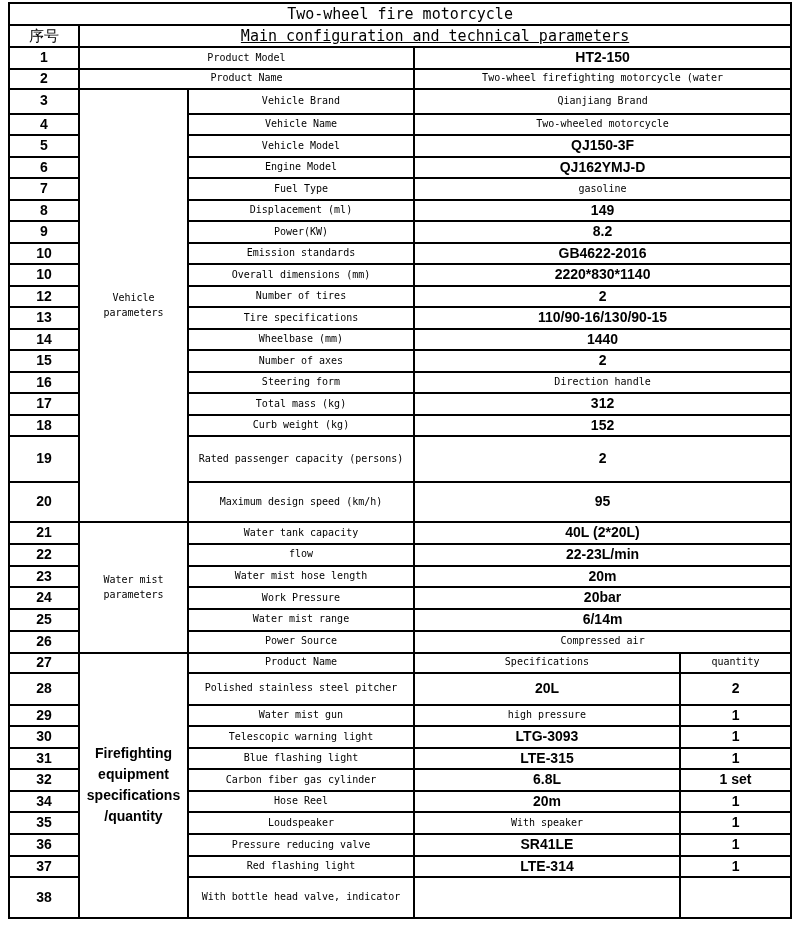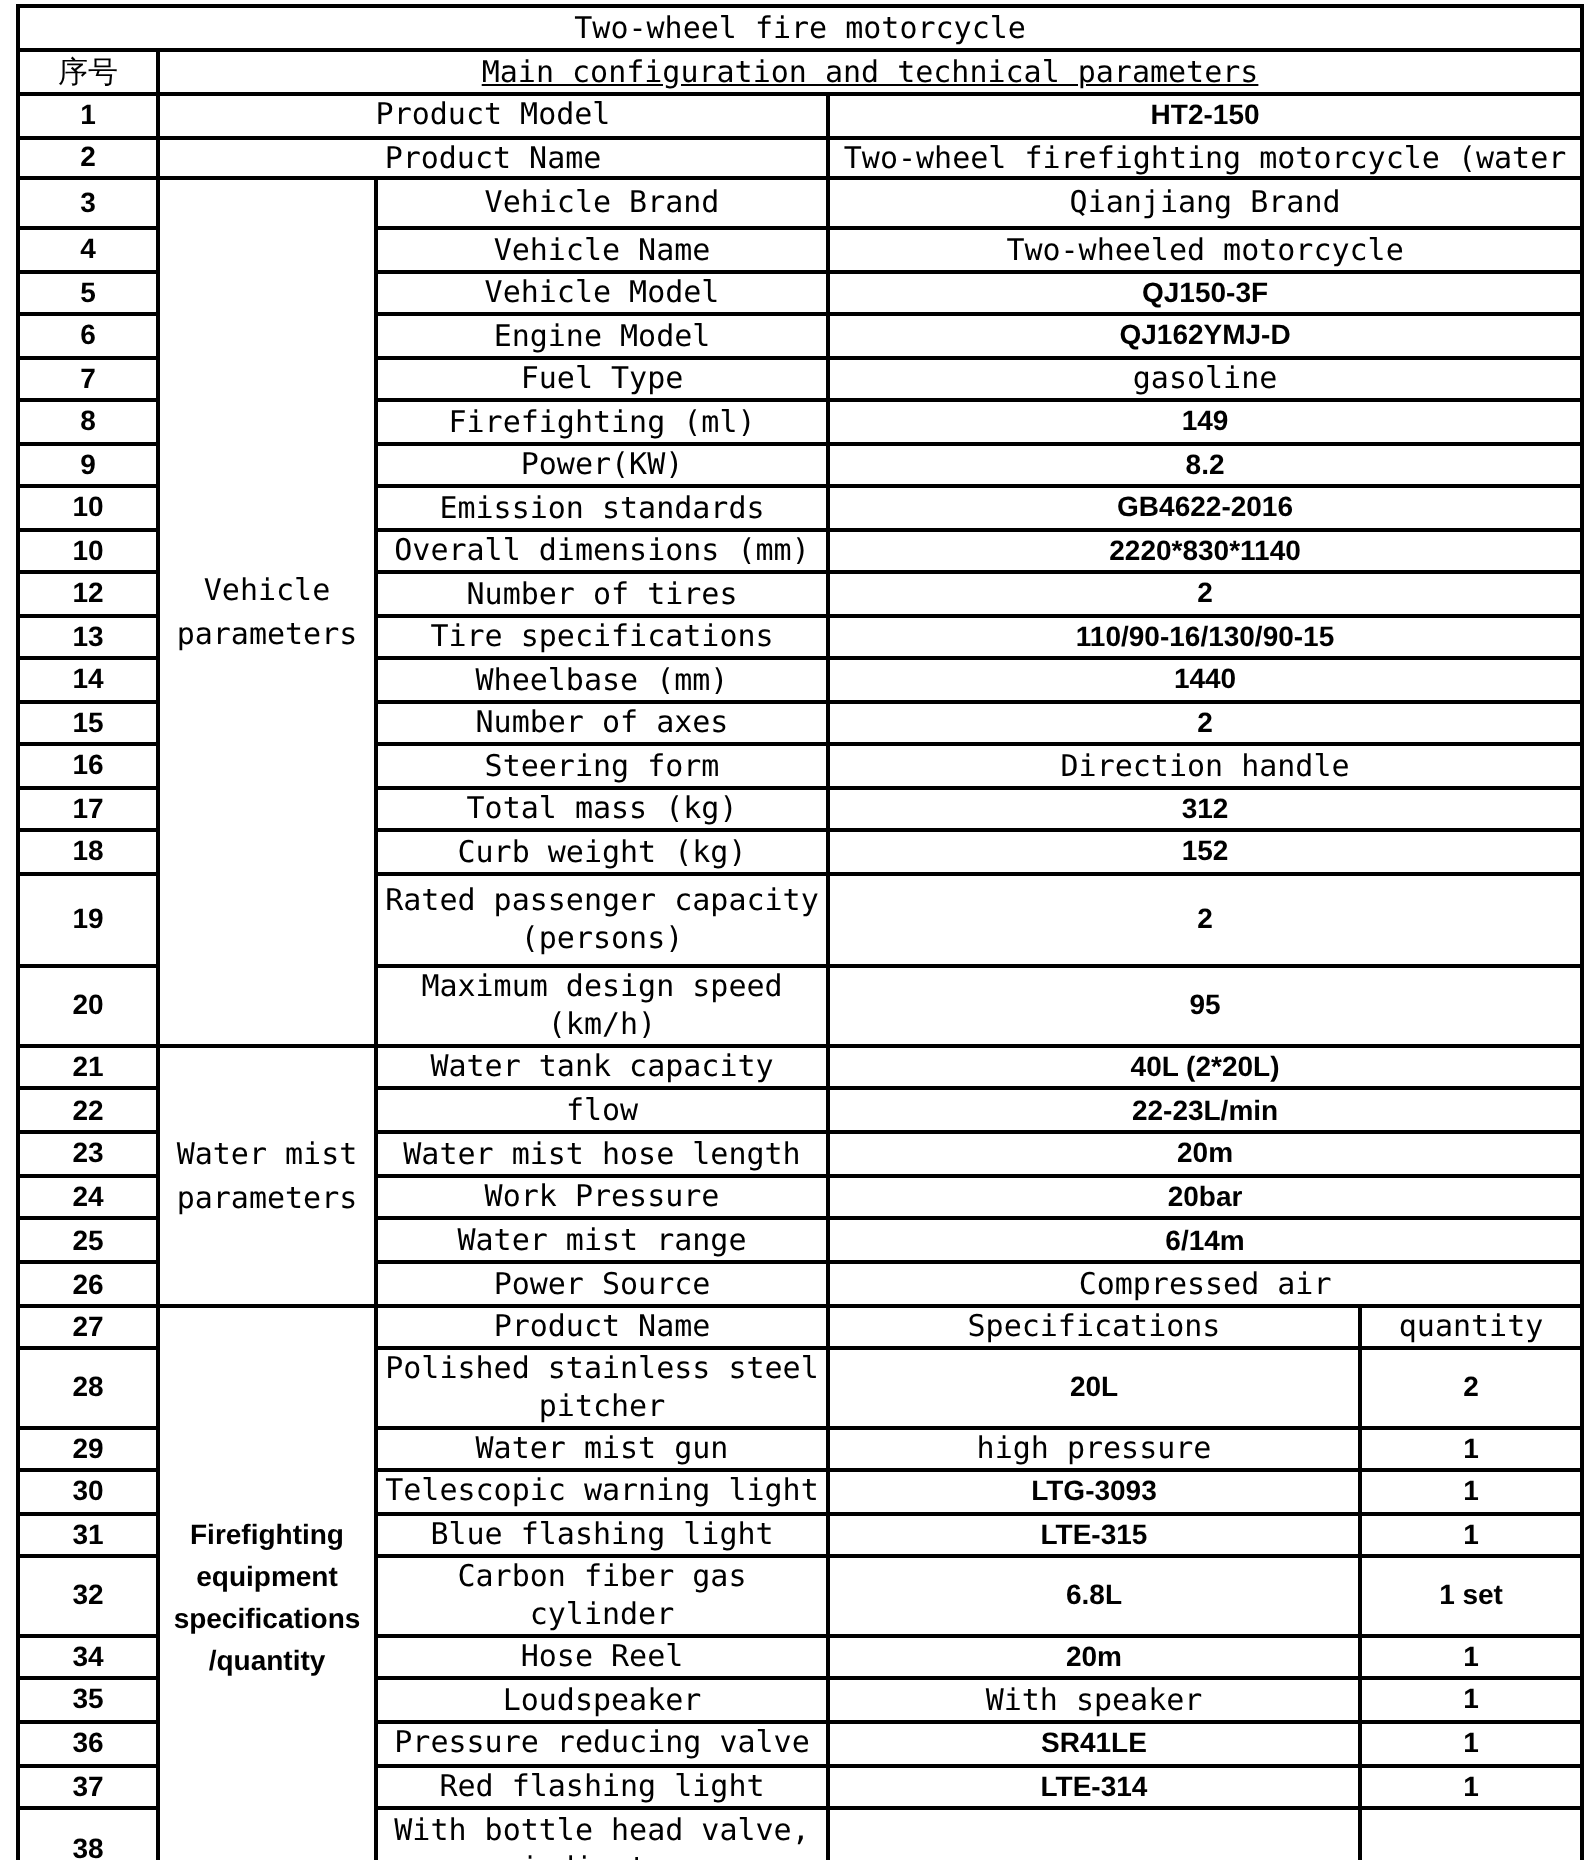"Product Model" .m { font-size: 15px -> 10px }
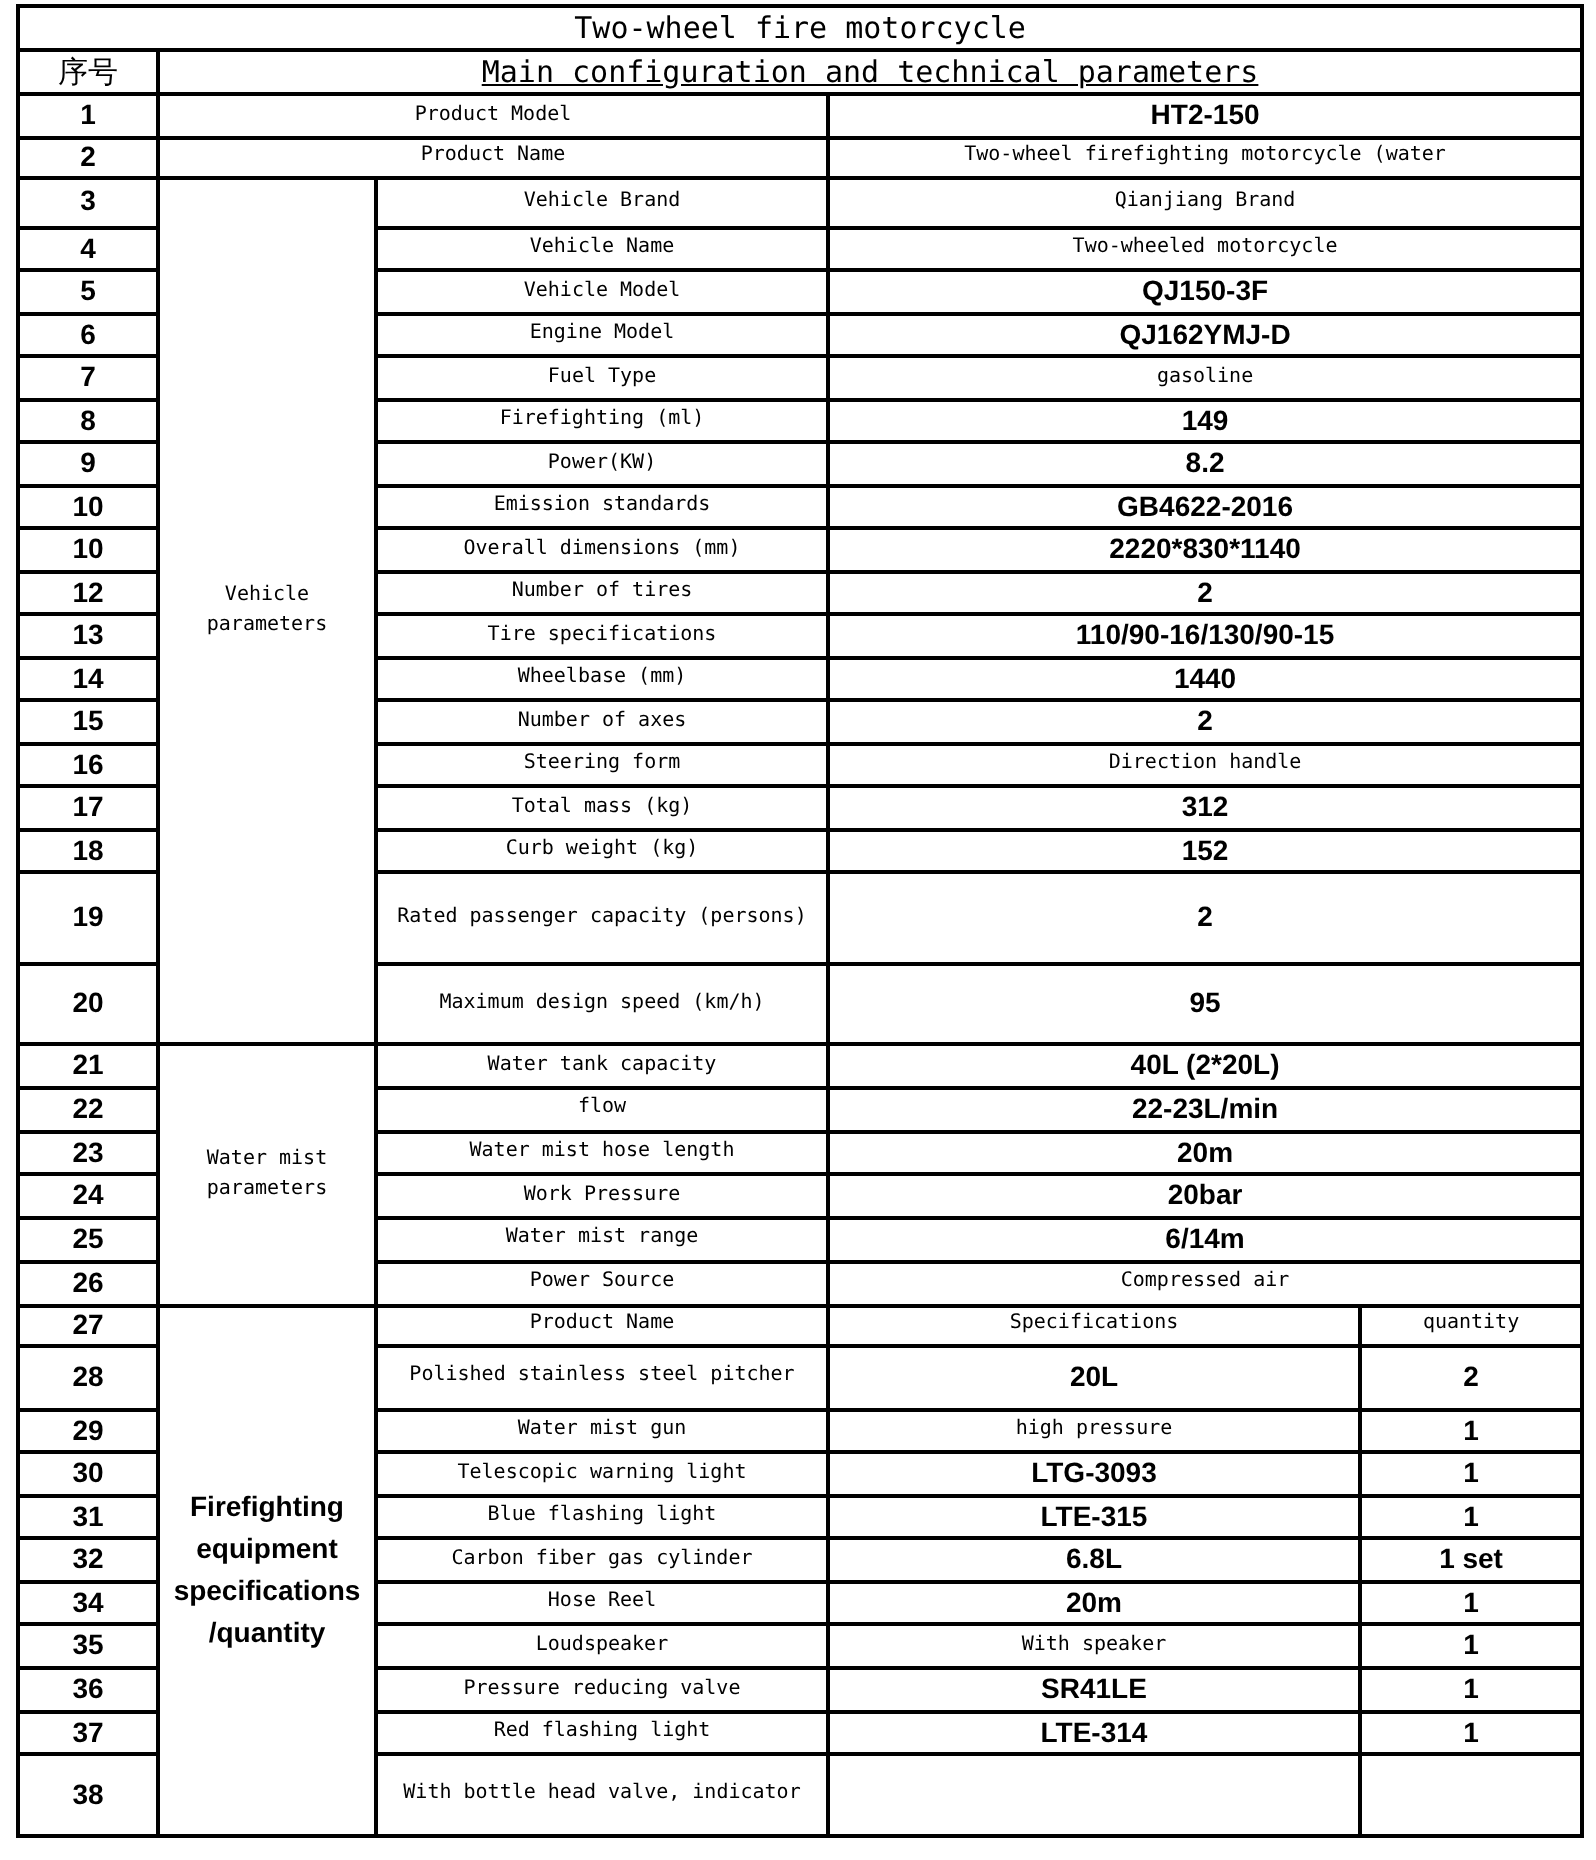"Firefighting (ml)" td.m { text: Firefighting -> Displacement }
